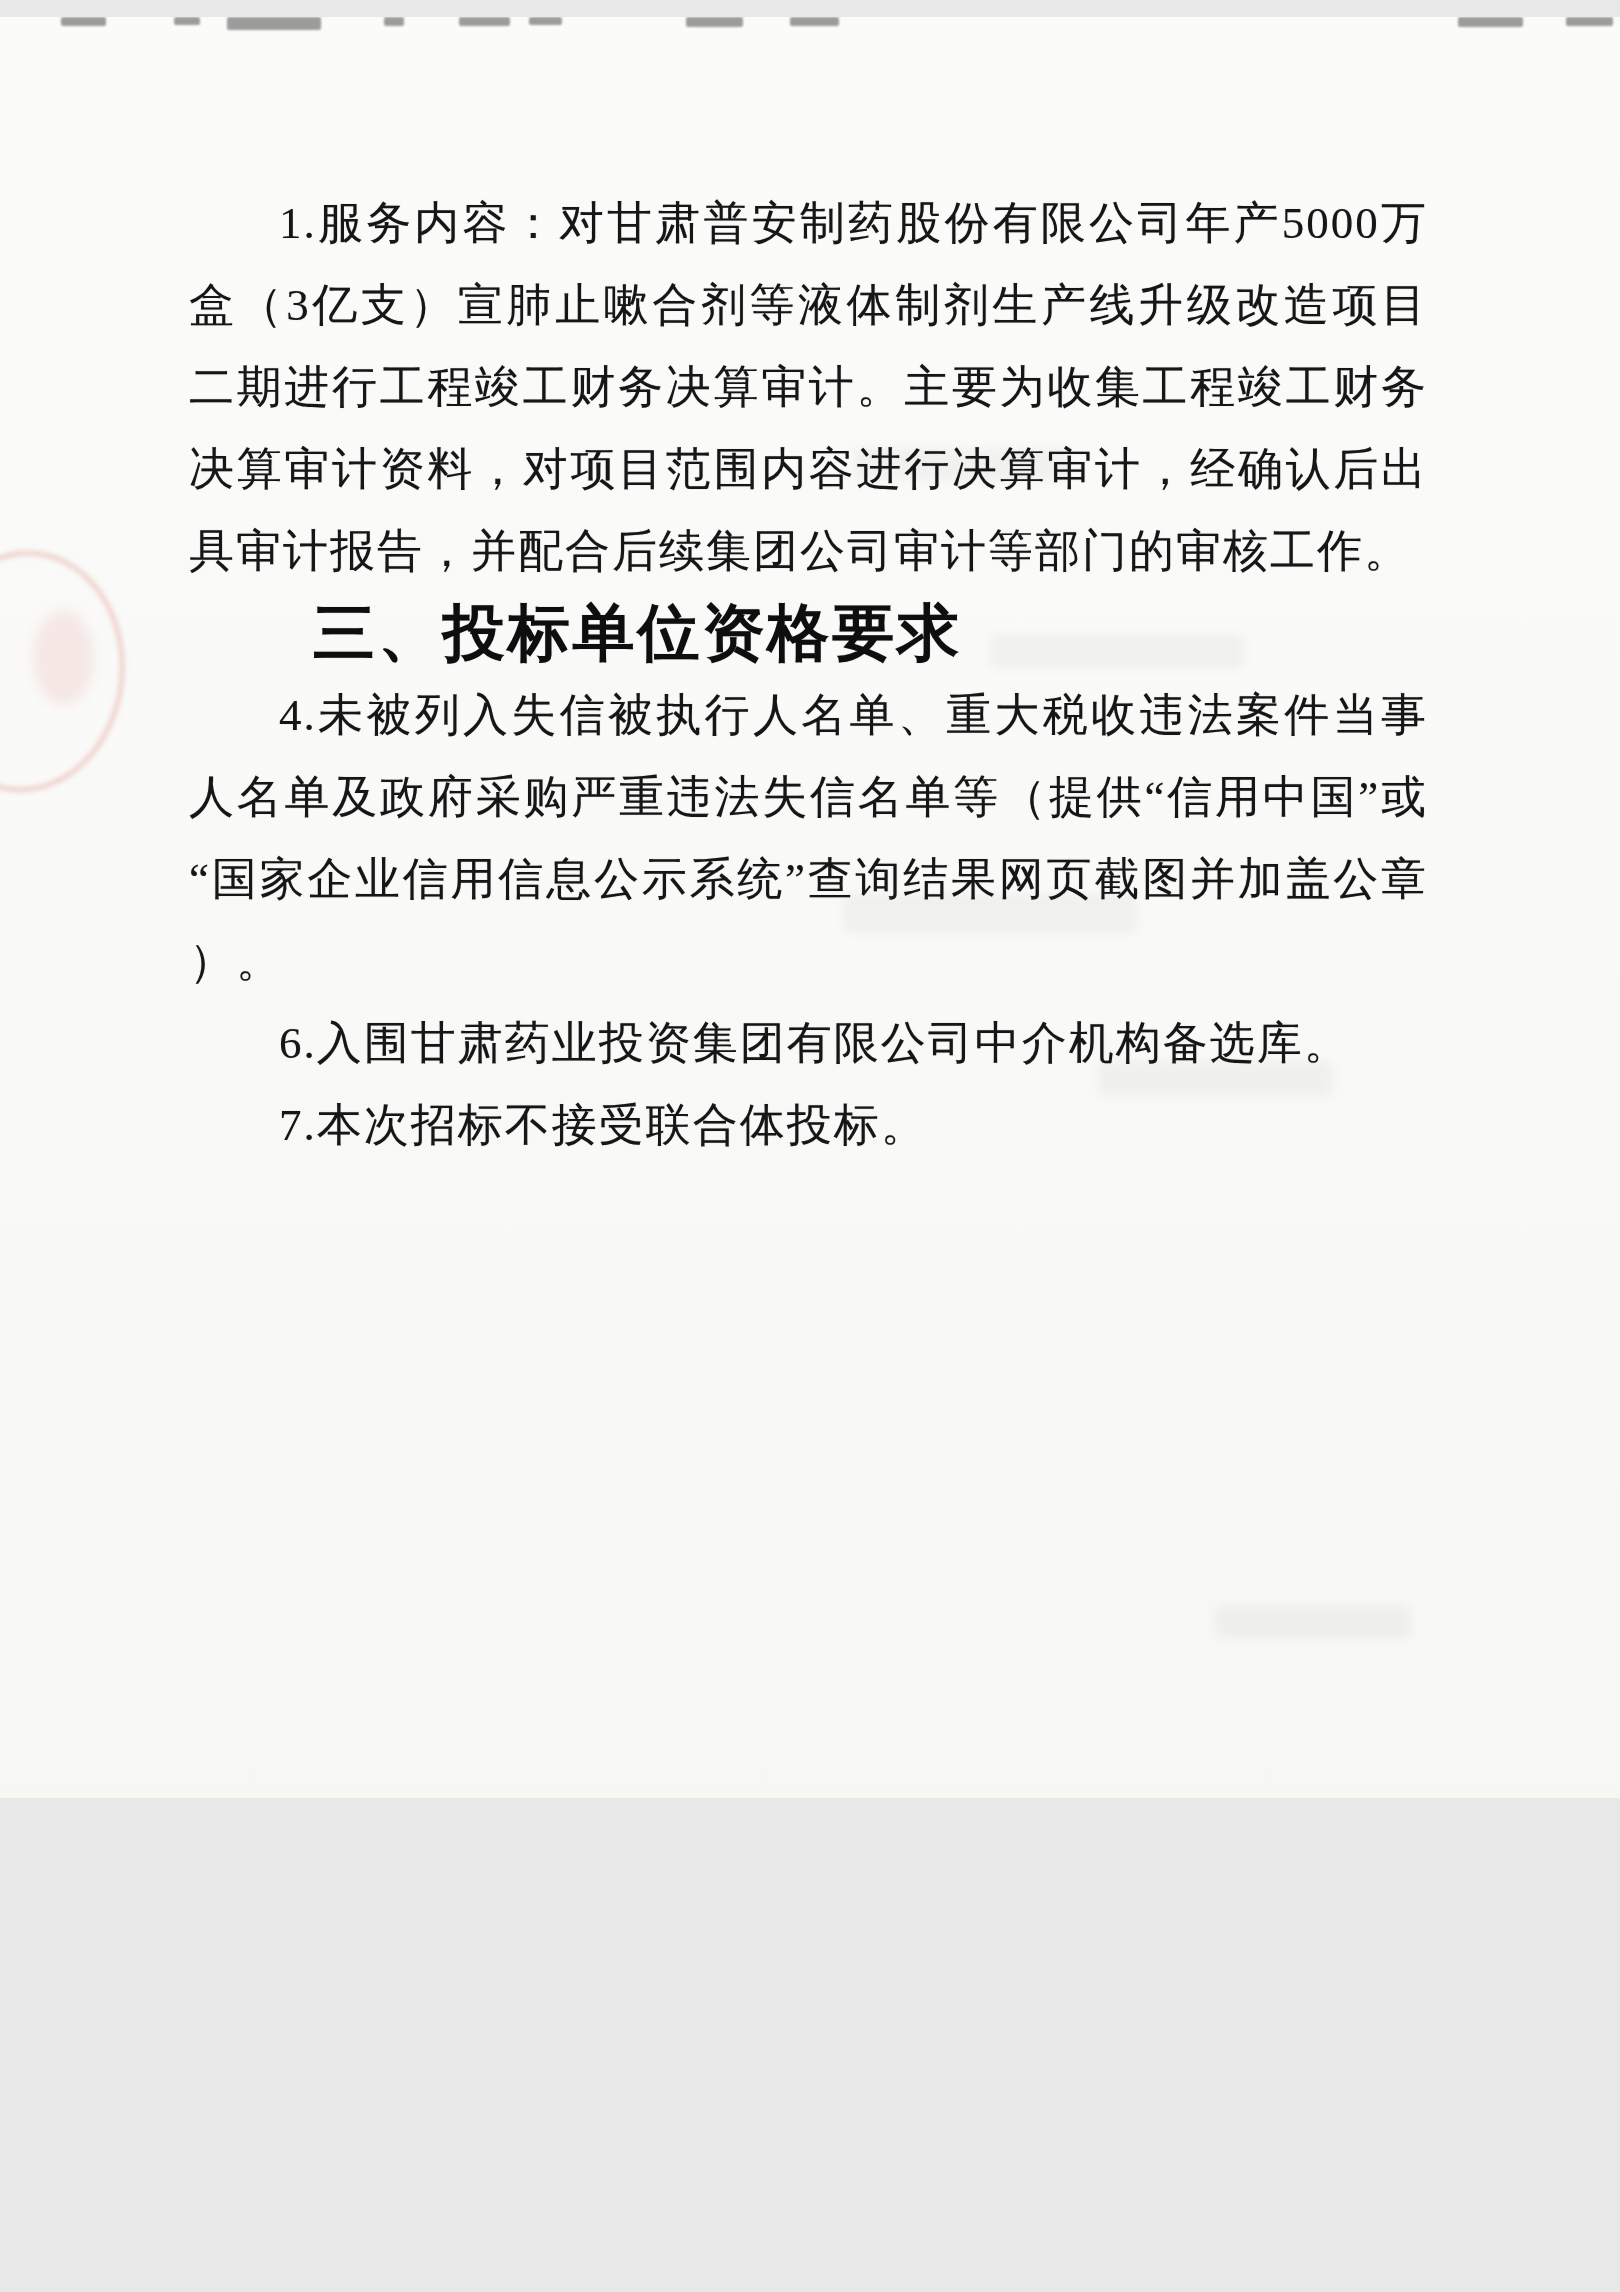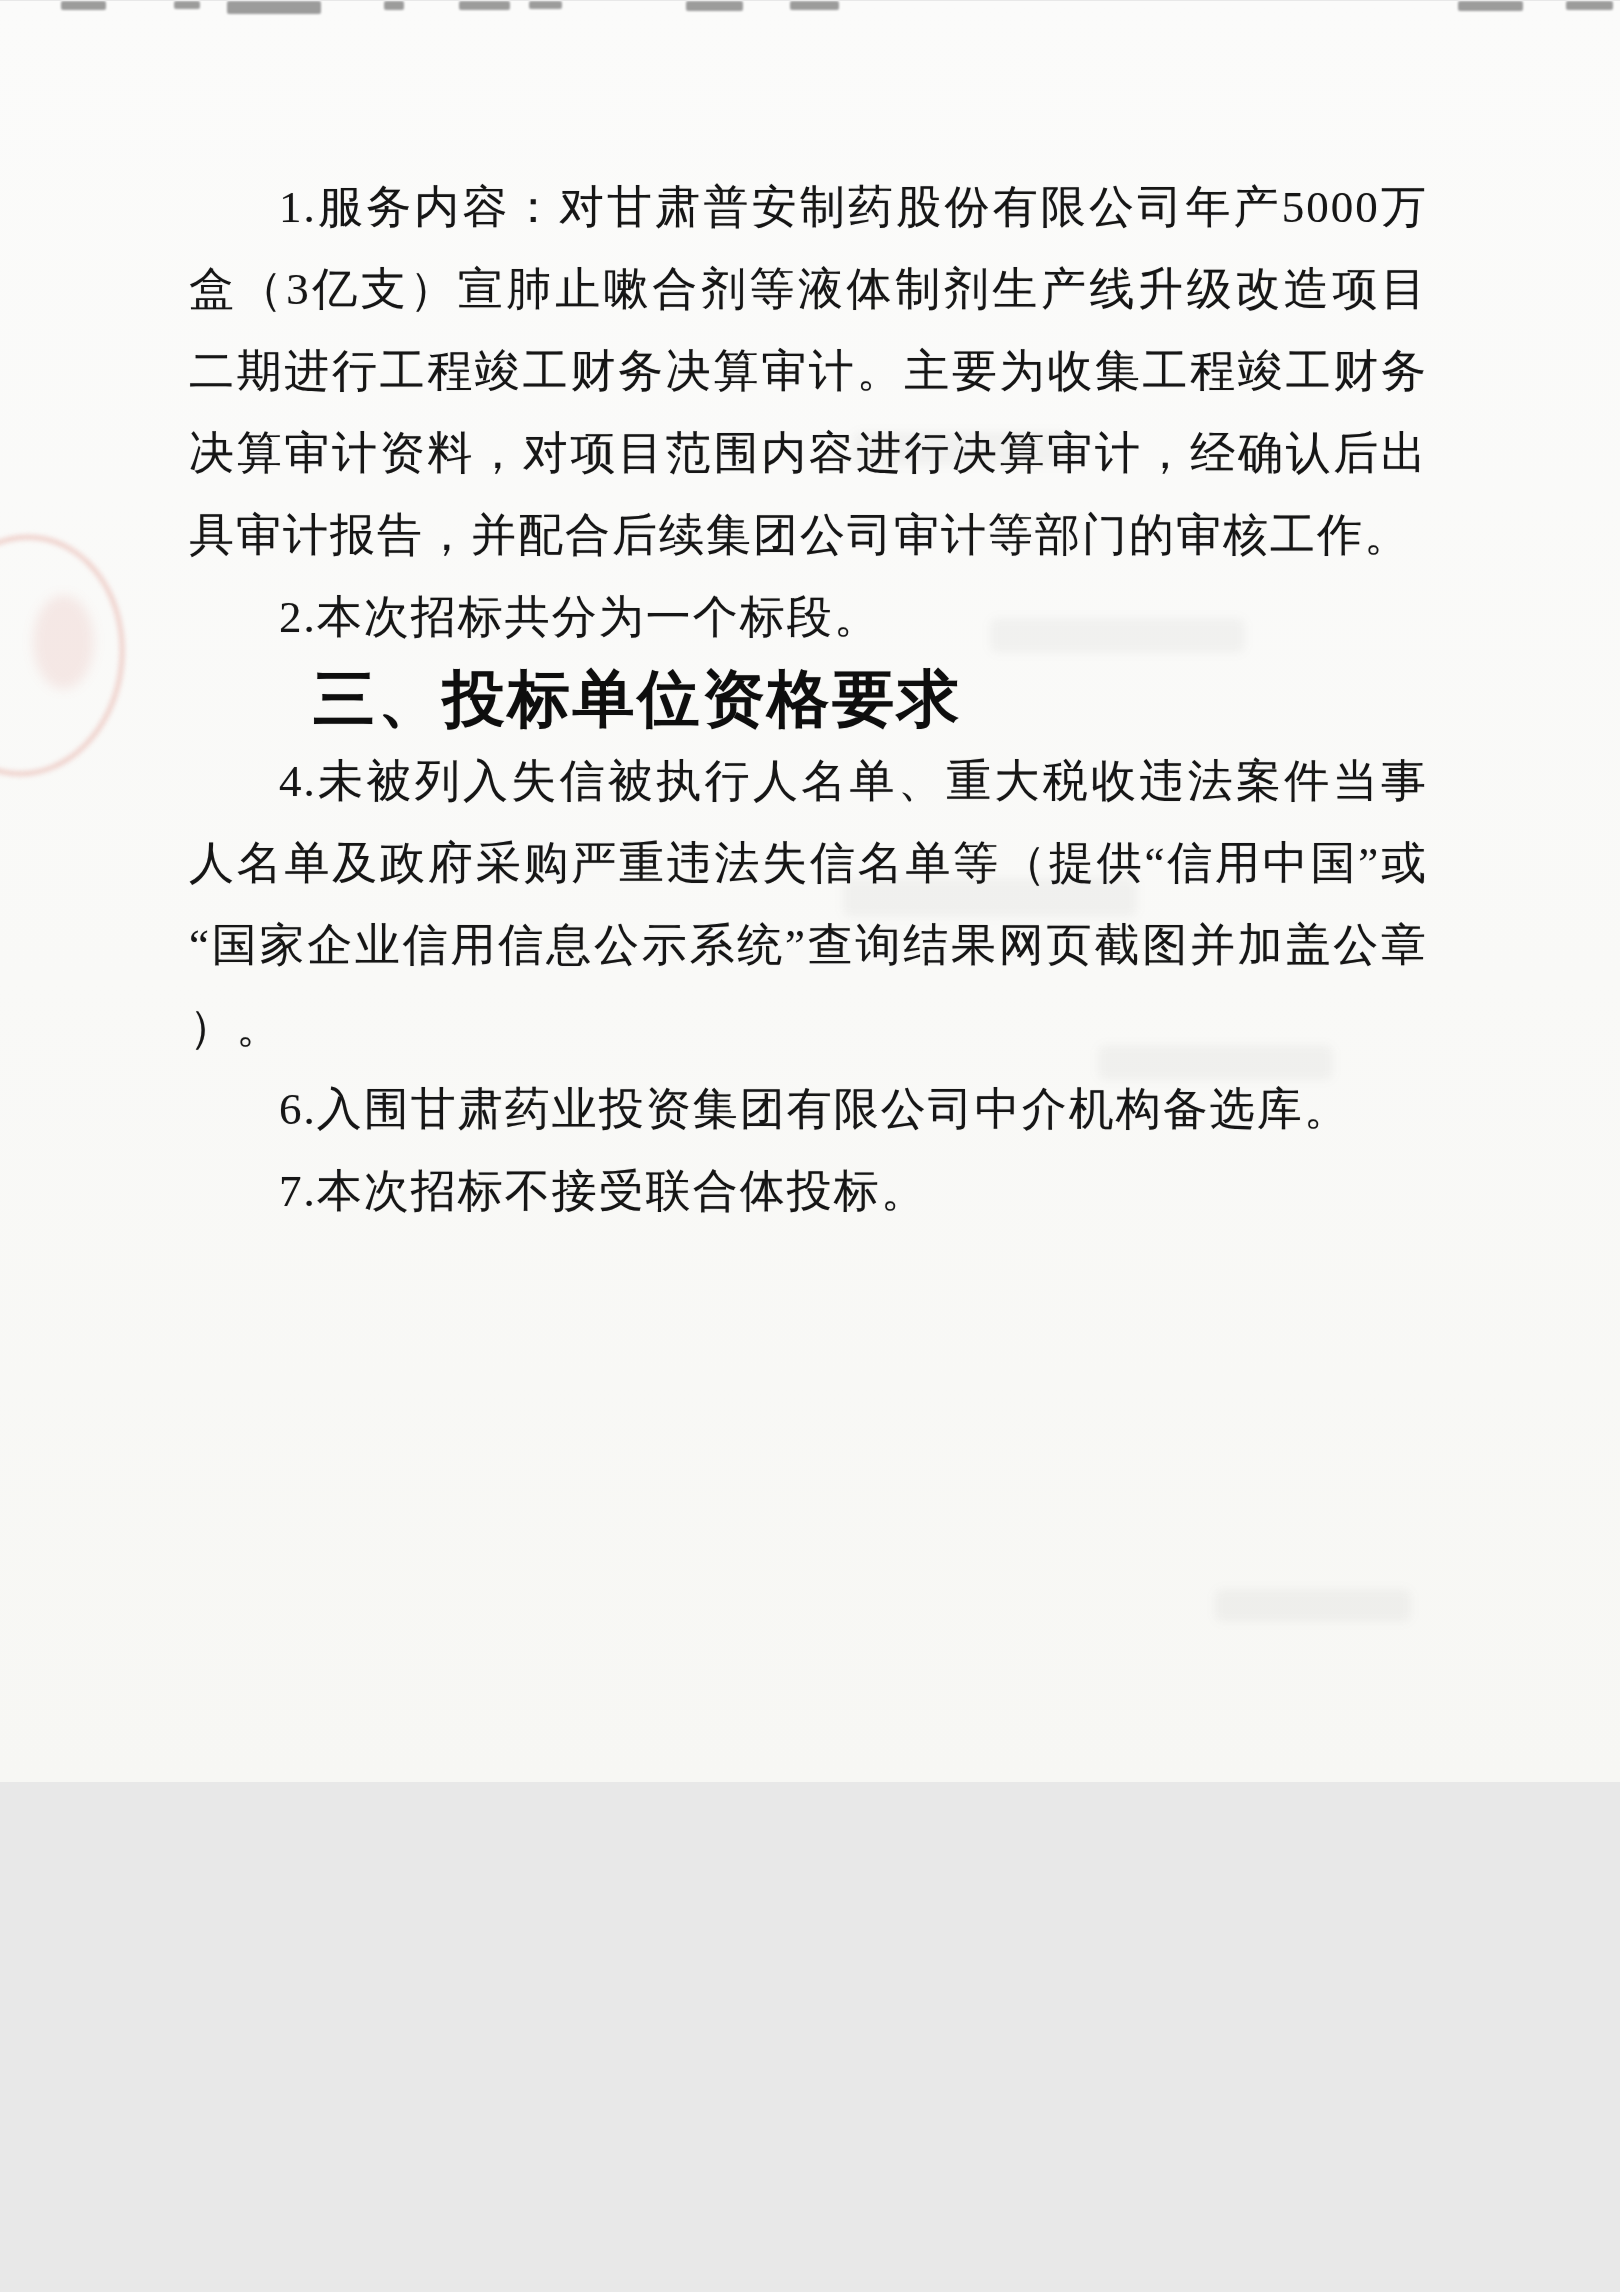"1.服务内容：对甘肃普安制药股份有限公司年产5000万盒（3亿支）宣肺止嗽合剂等" .page { margin: 1px auto -> 17px auto }
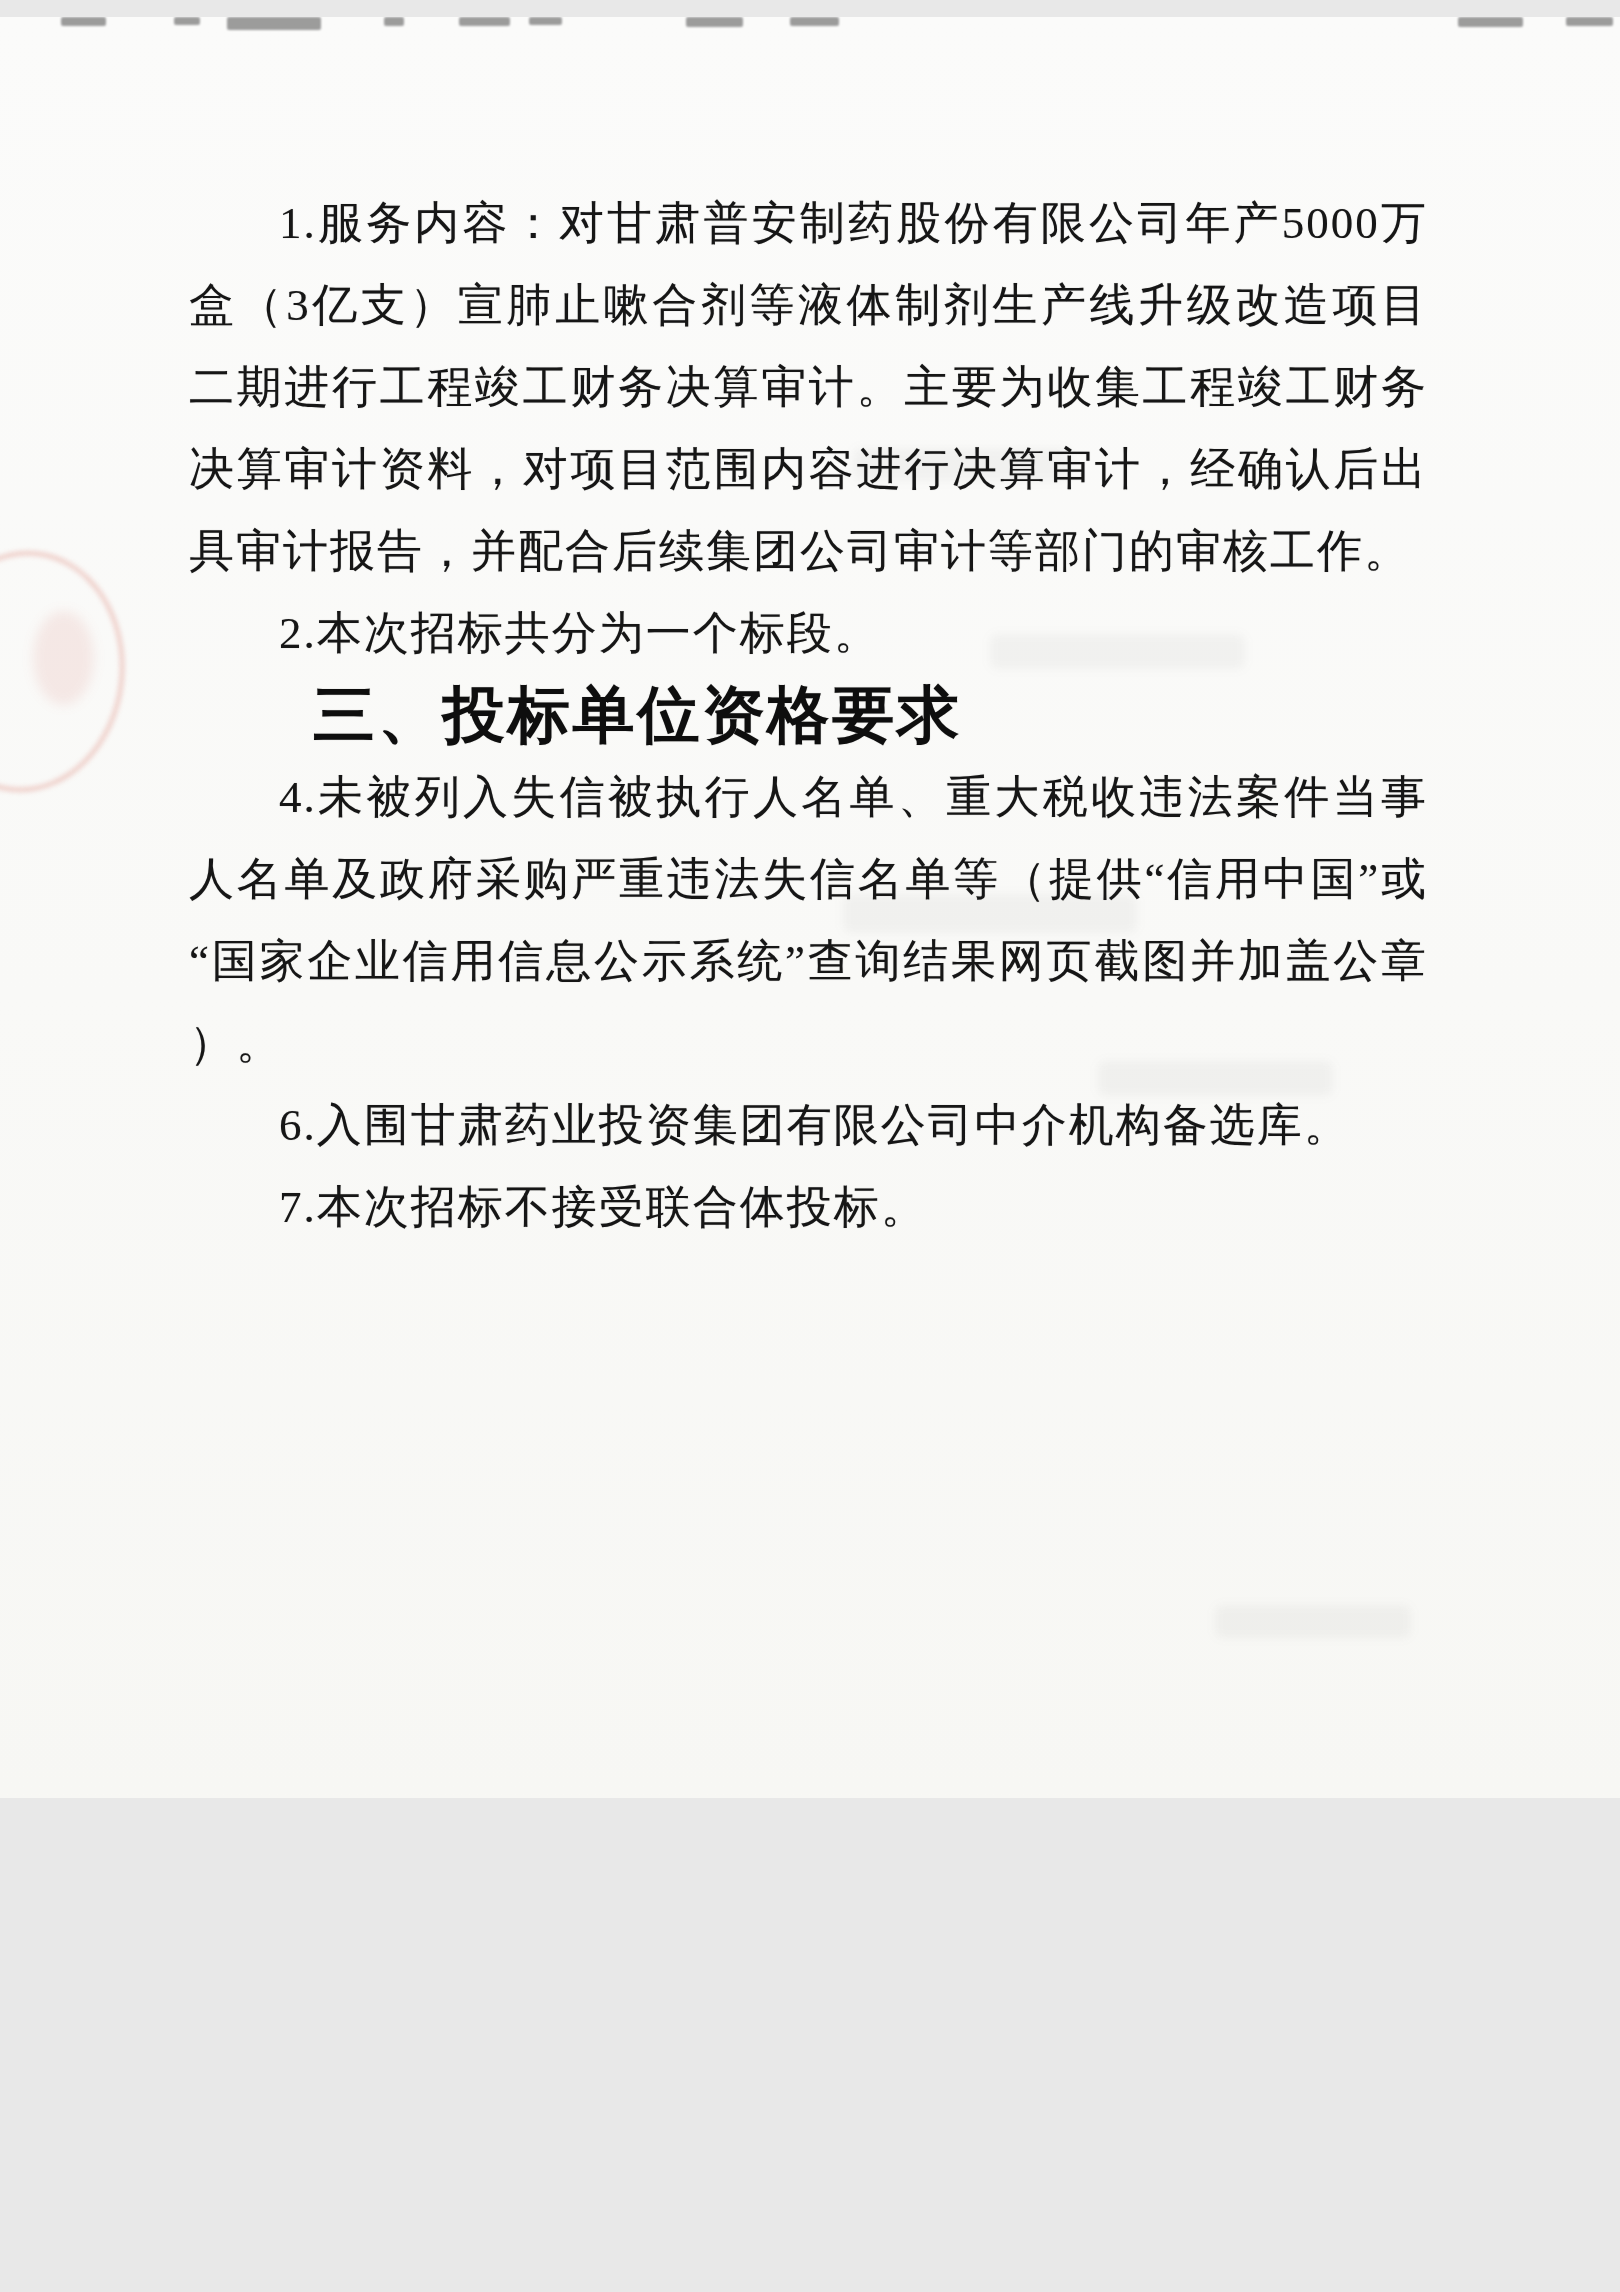"2.本次招标共分为一个标段。" p.body { html: <p>2.本次招标共分为一个标段。</p> -> none }
